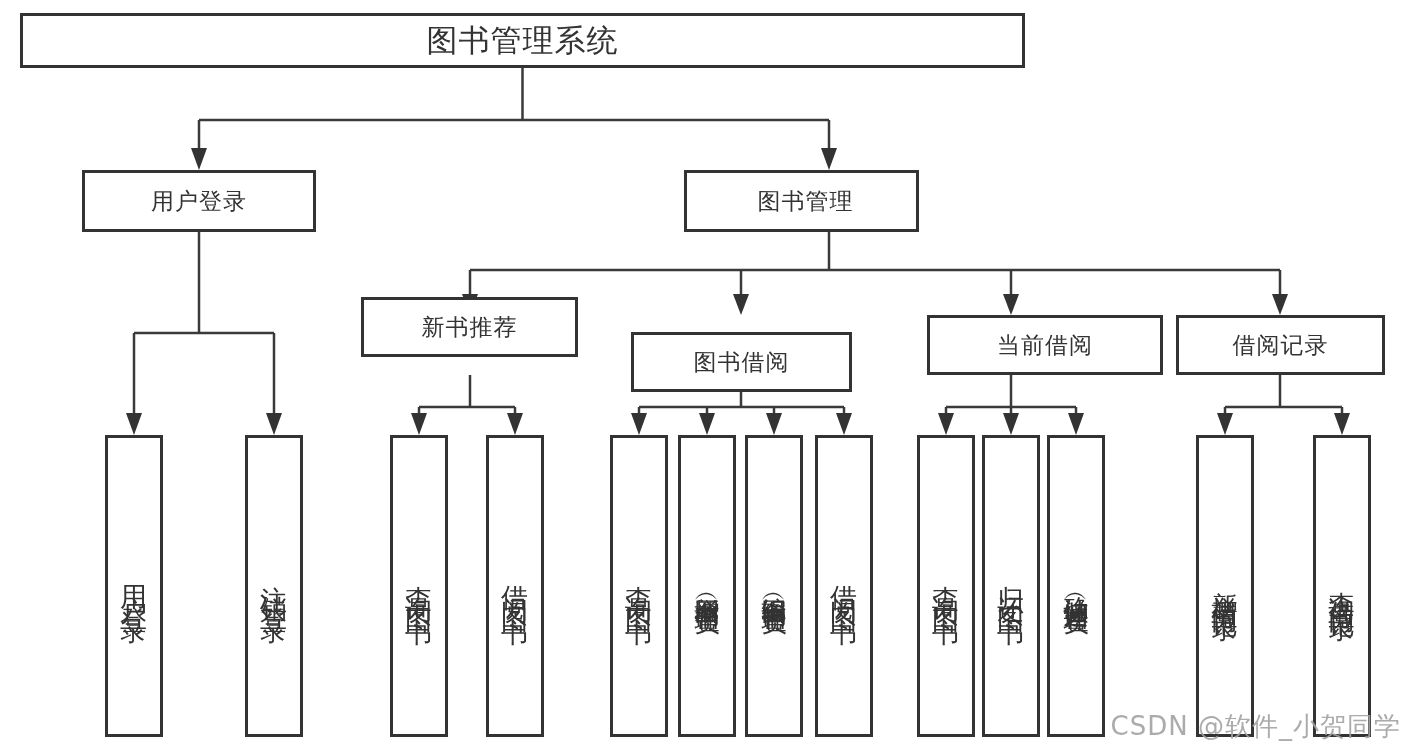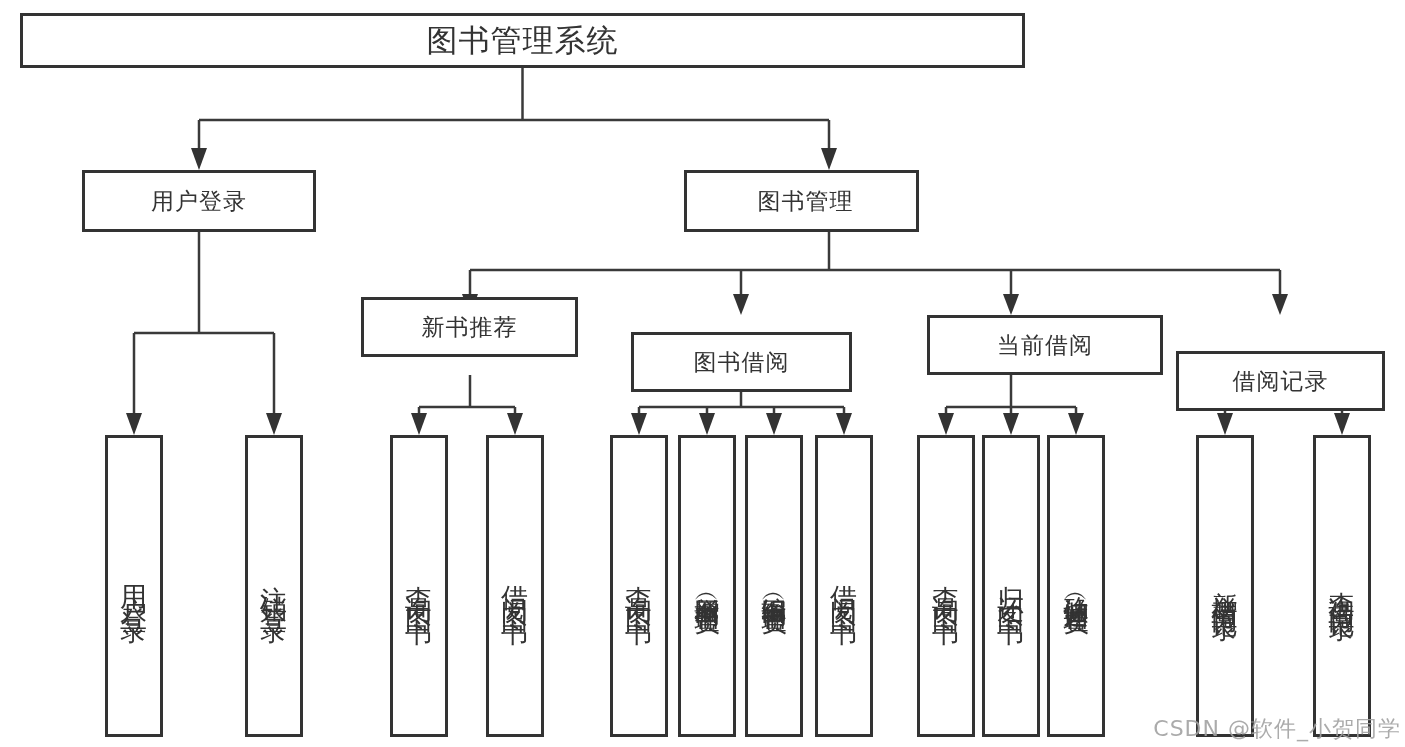"借阅记录" div.node { margin-top: 36px -> none }
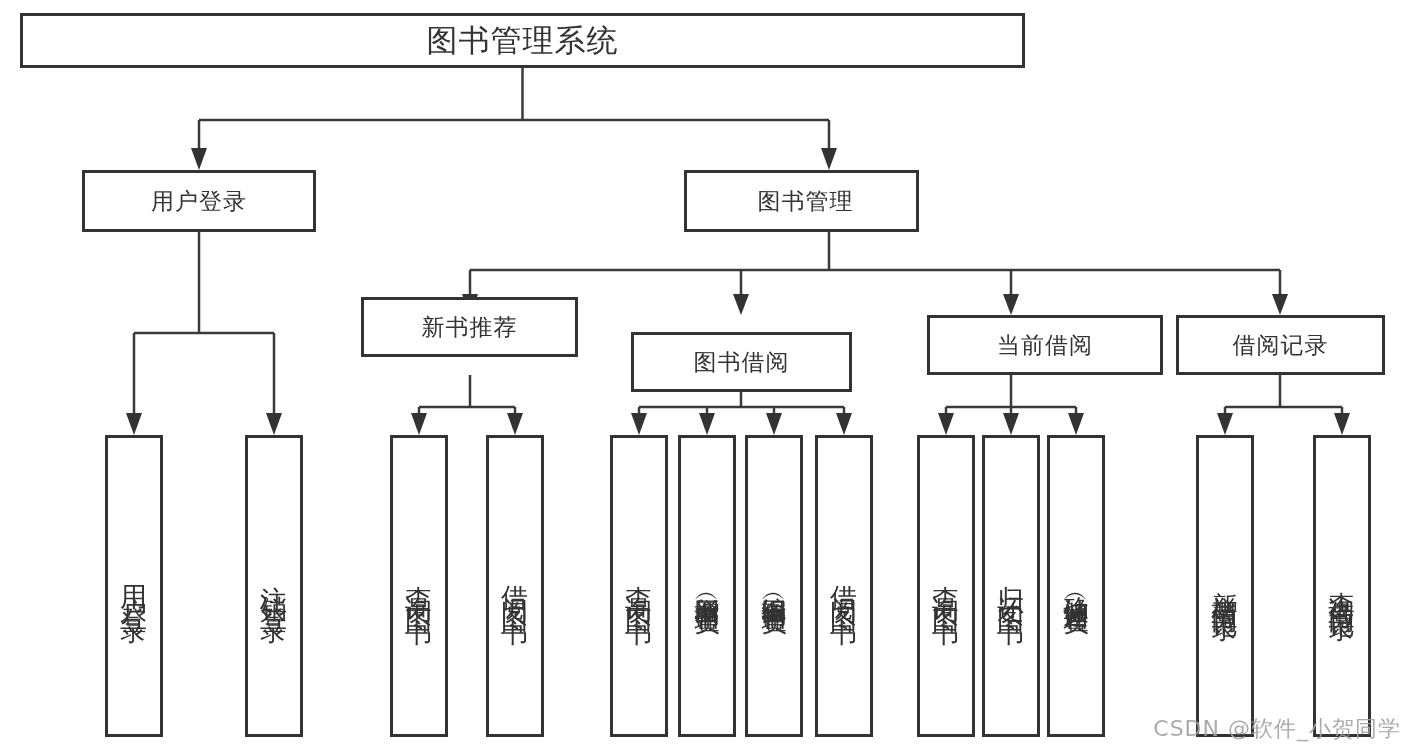"CSDN @软件_小贺同学" #watermark { font-size: 22px -> 26px }
